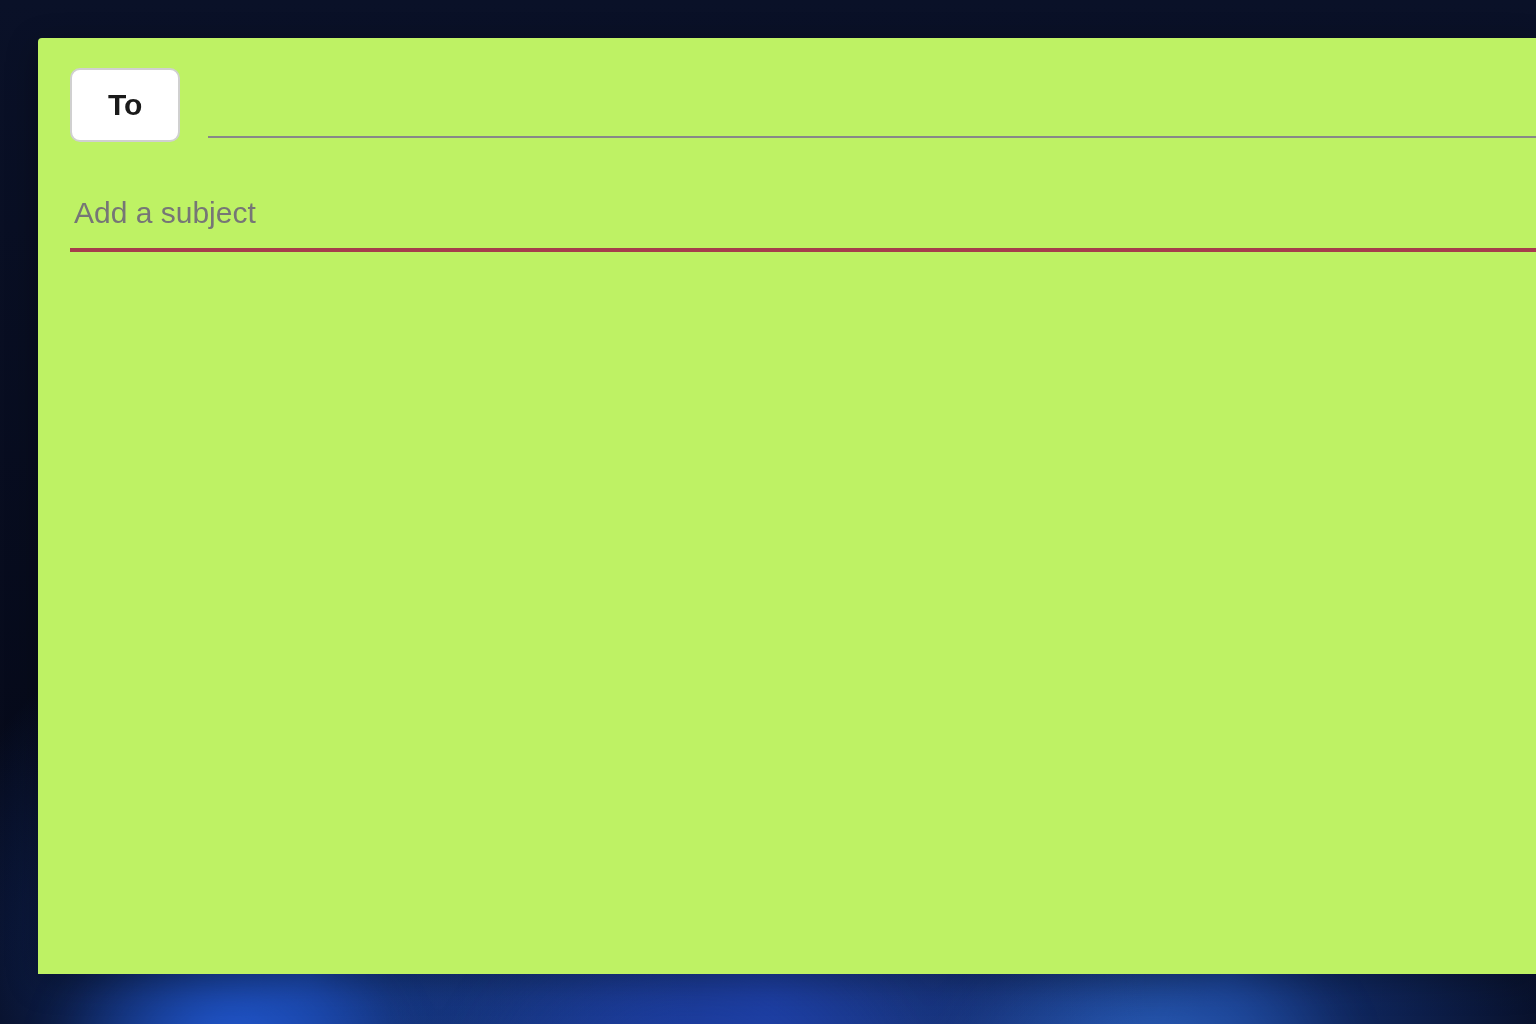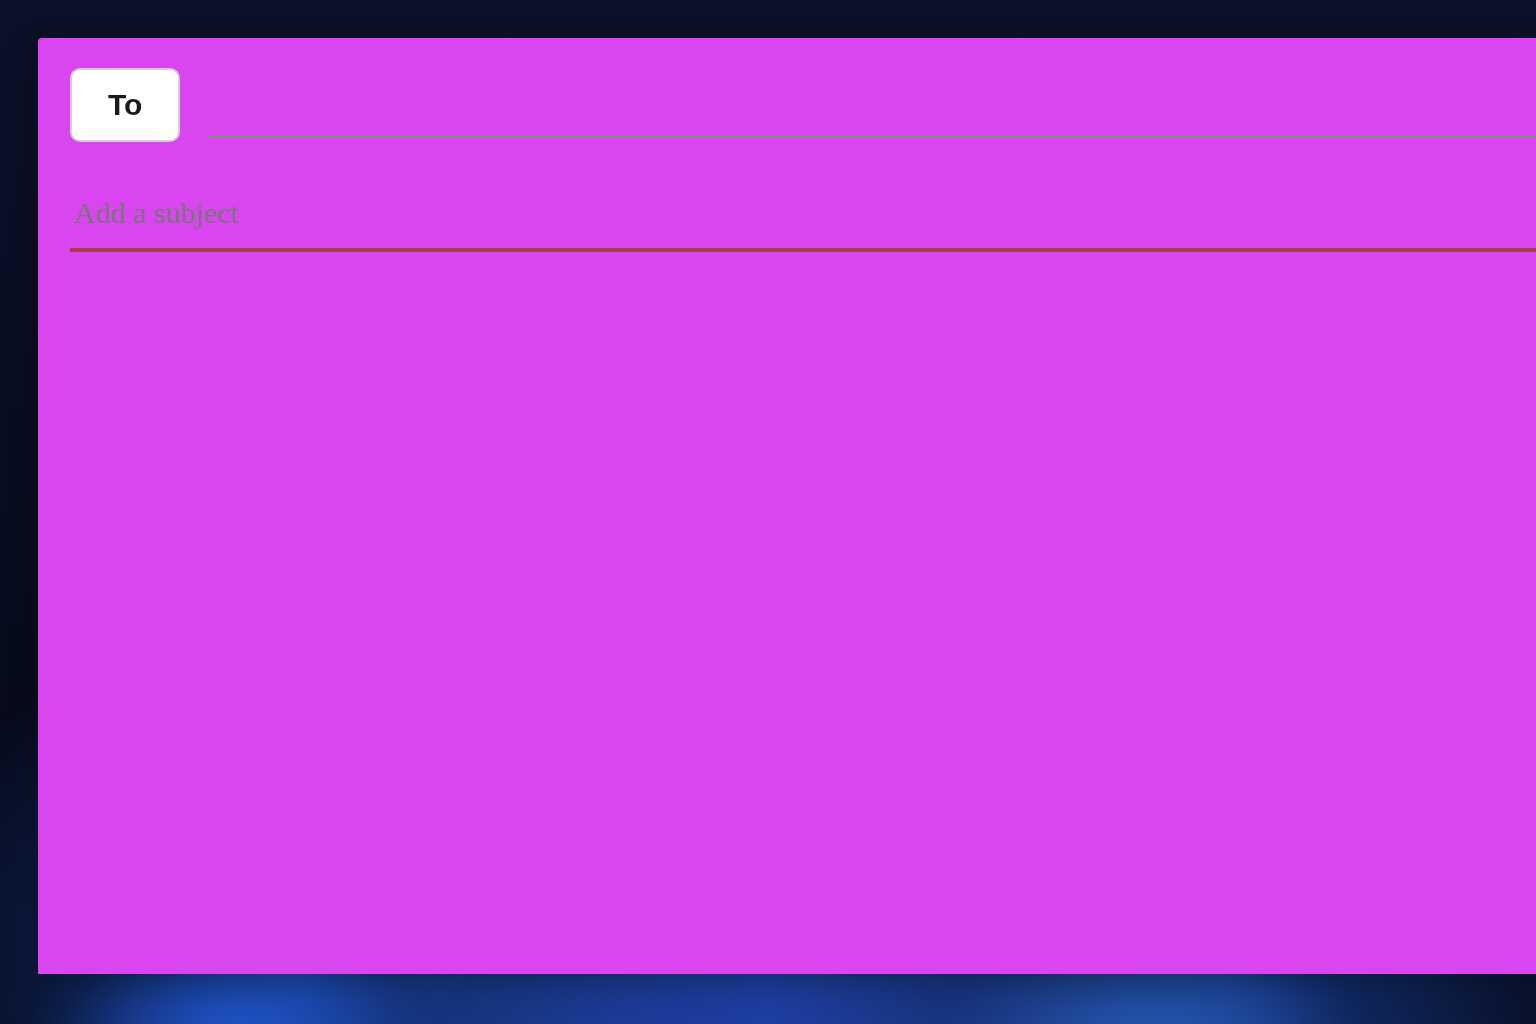"To" .compose-window { background: #d946ef -> #bef264 }
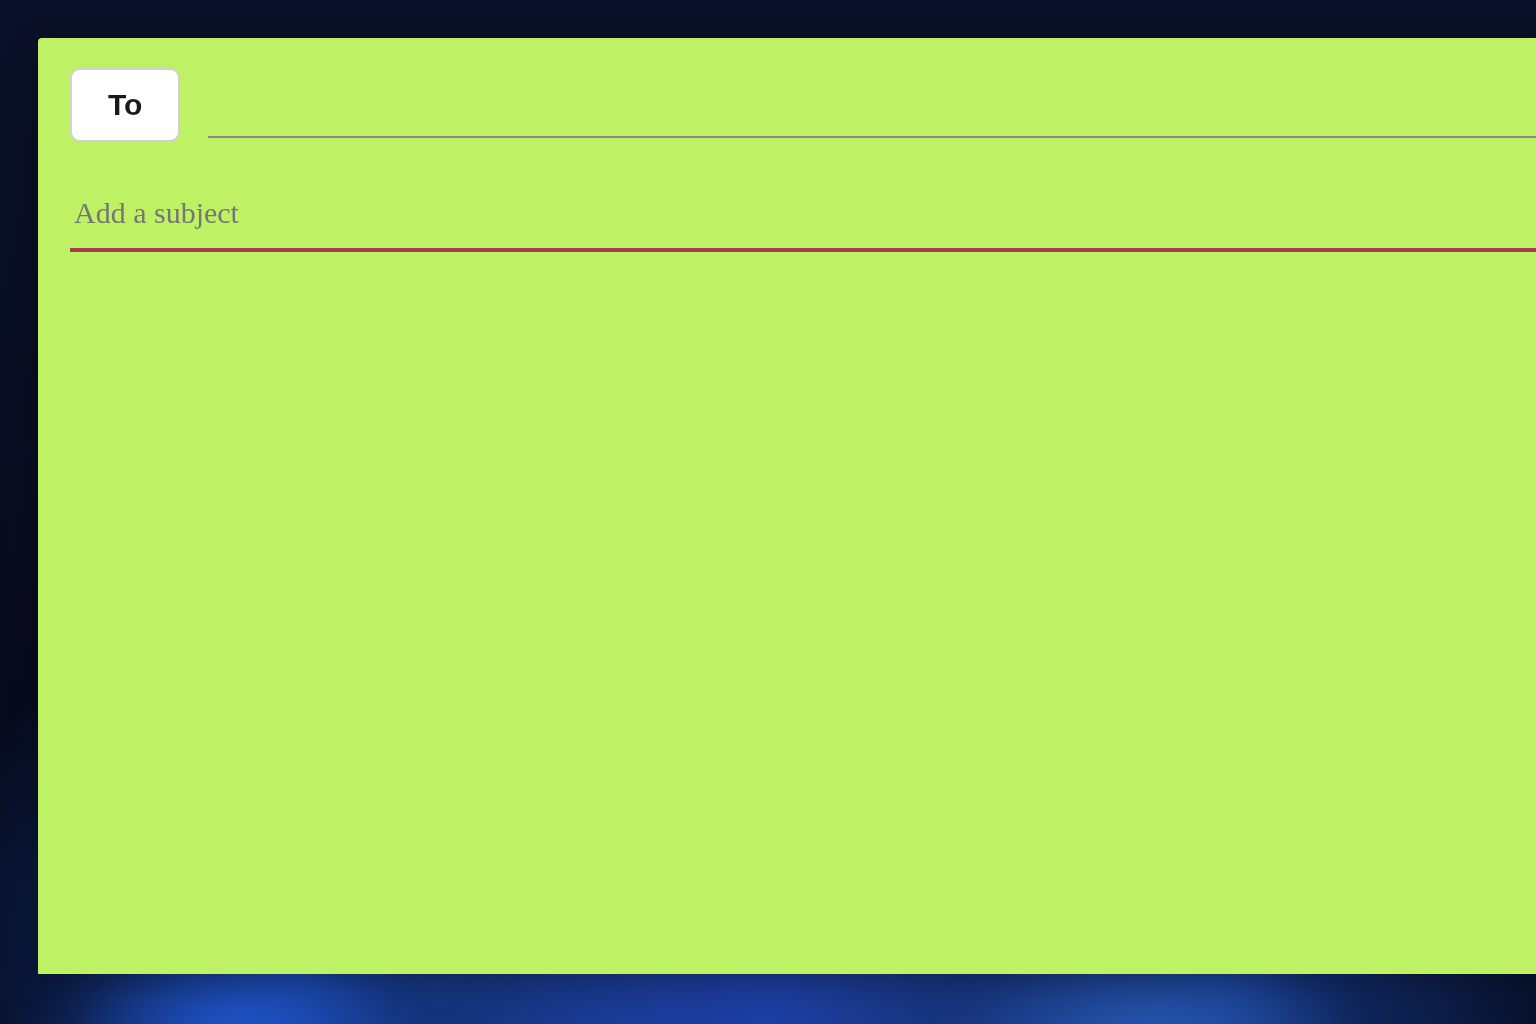"Add a subject" .subject-input { font-family: Liberation Serif, serif -> Liberation Sans, sans-serif }
